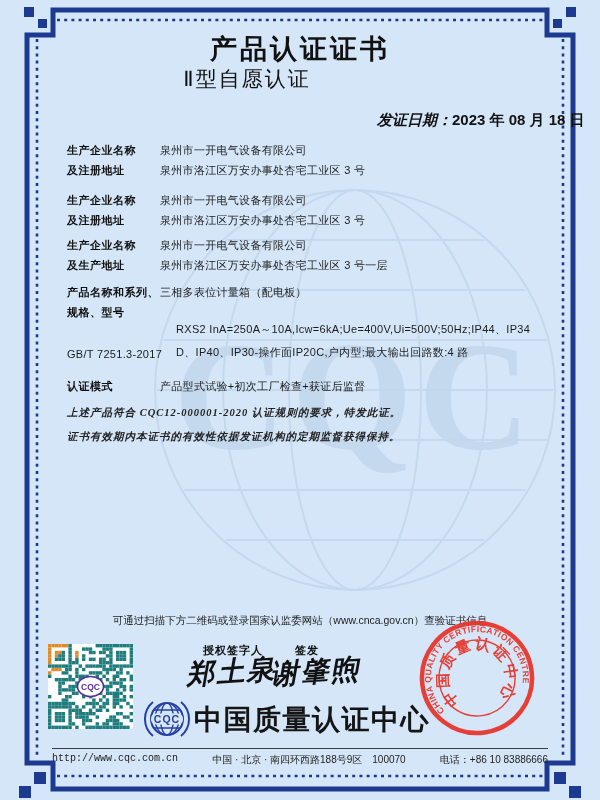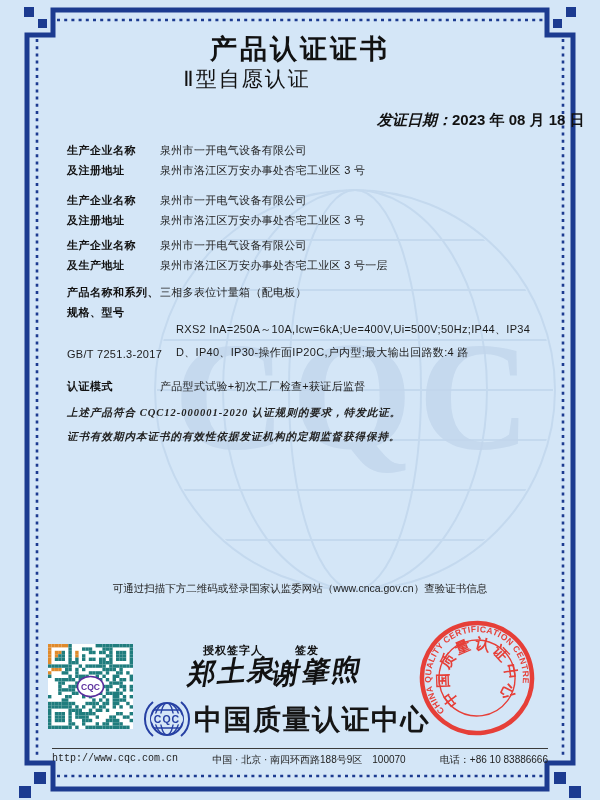"可通过扫描下方二维码或登录国家认监委网站（www.cnca.gov.cn）查验证" .scanhint { top: 582px -> 614px }
